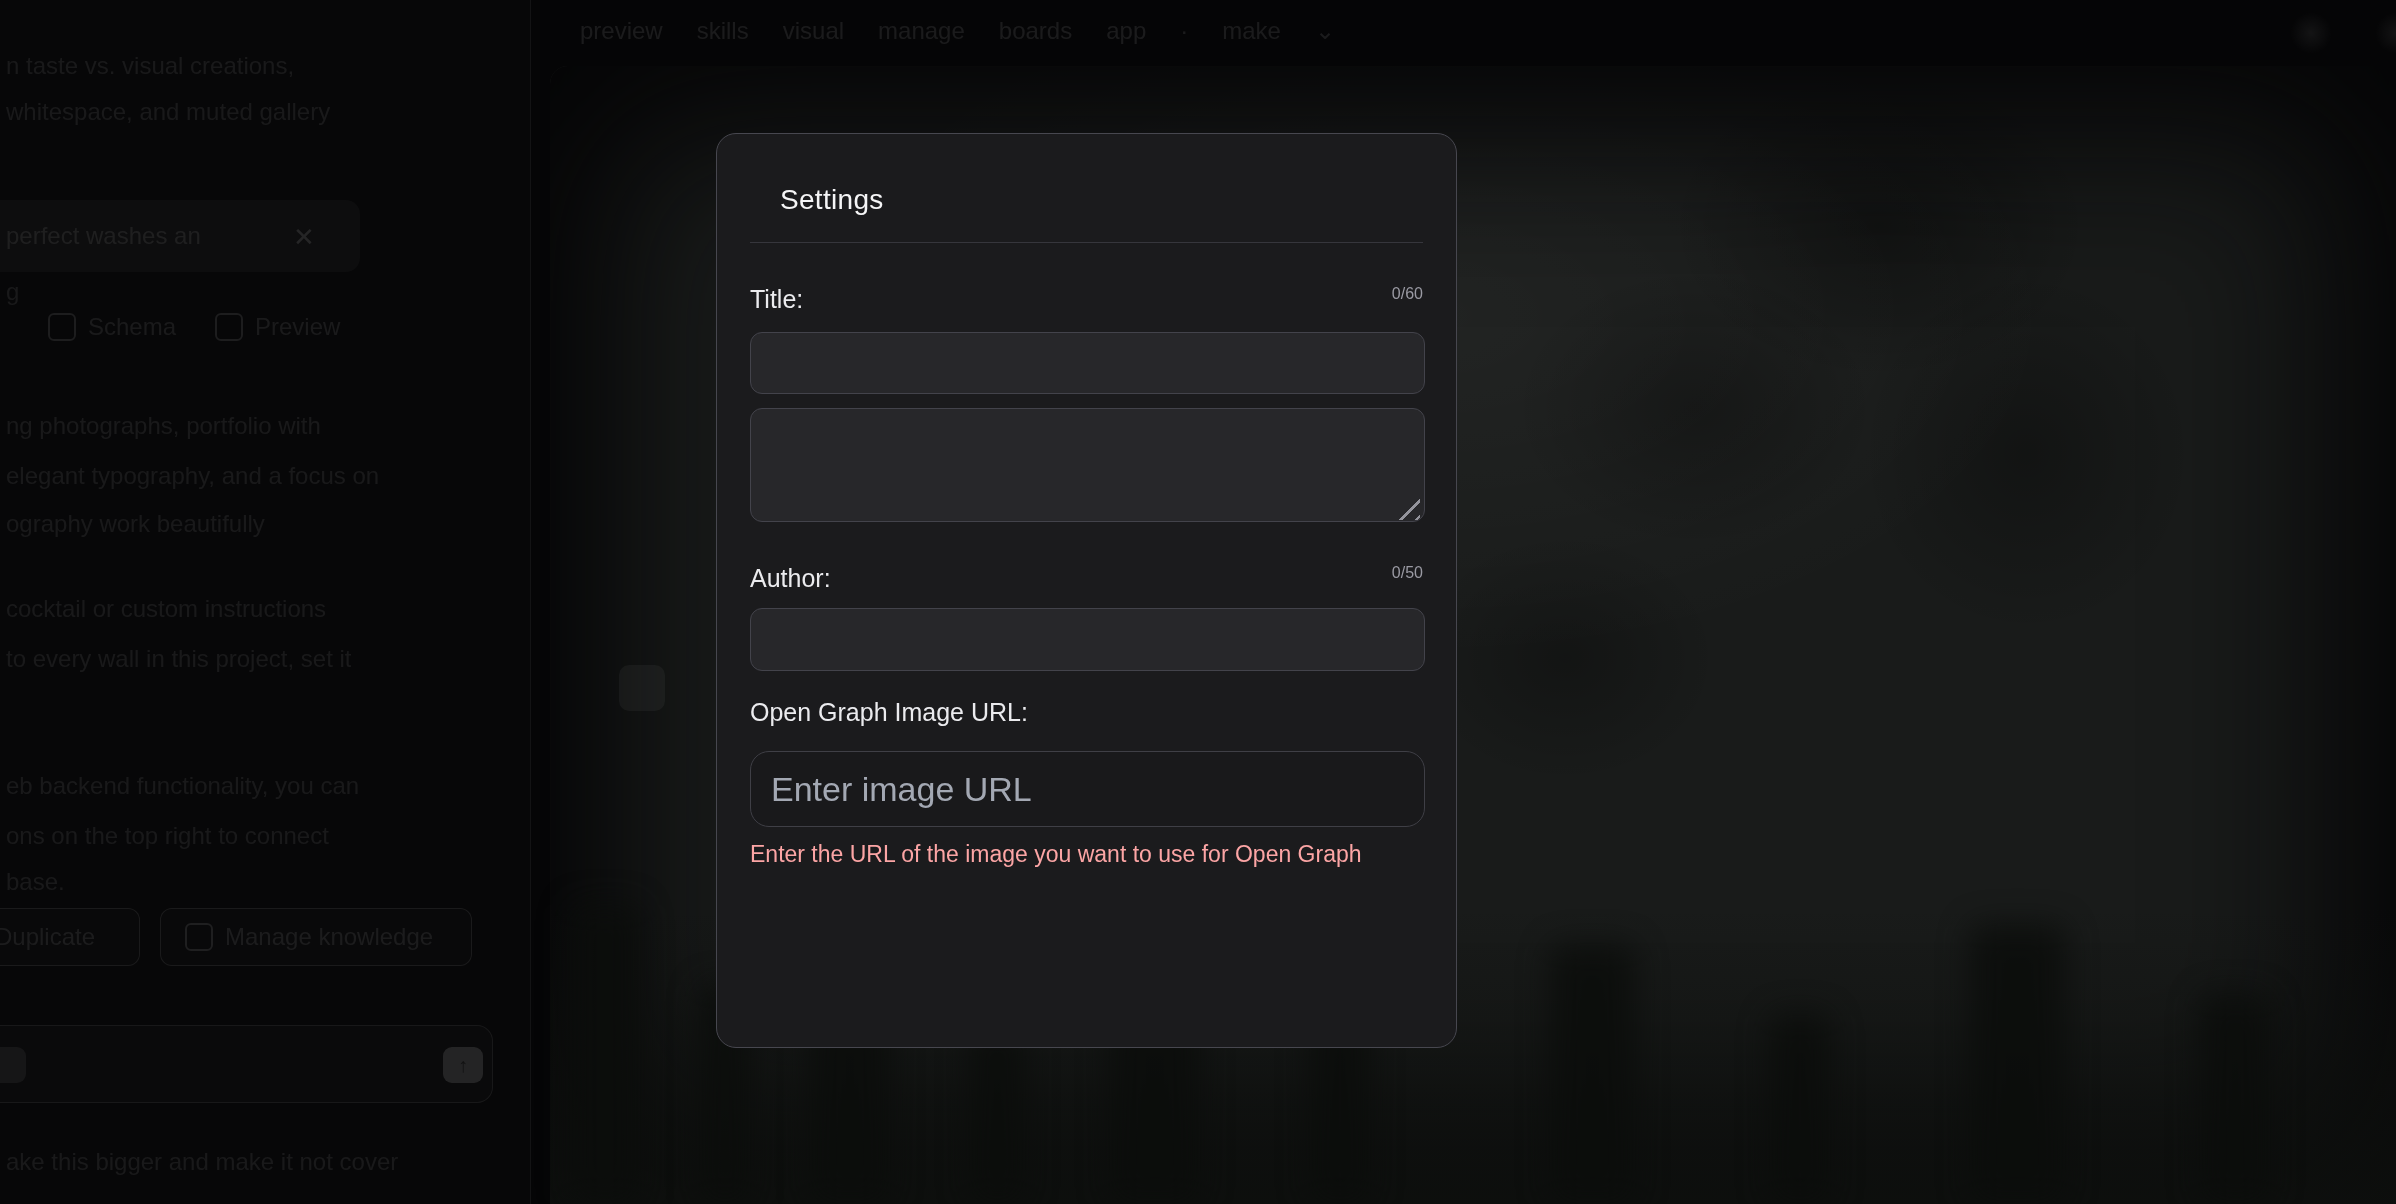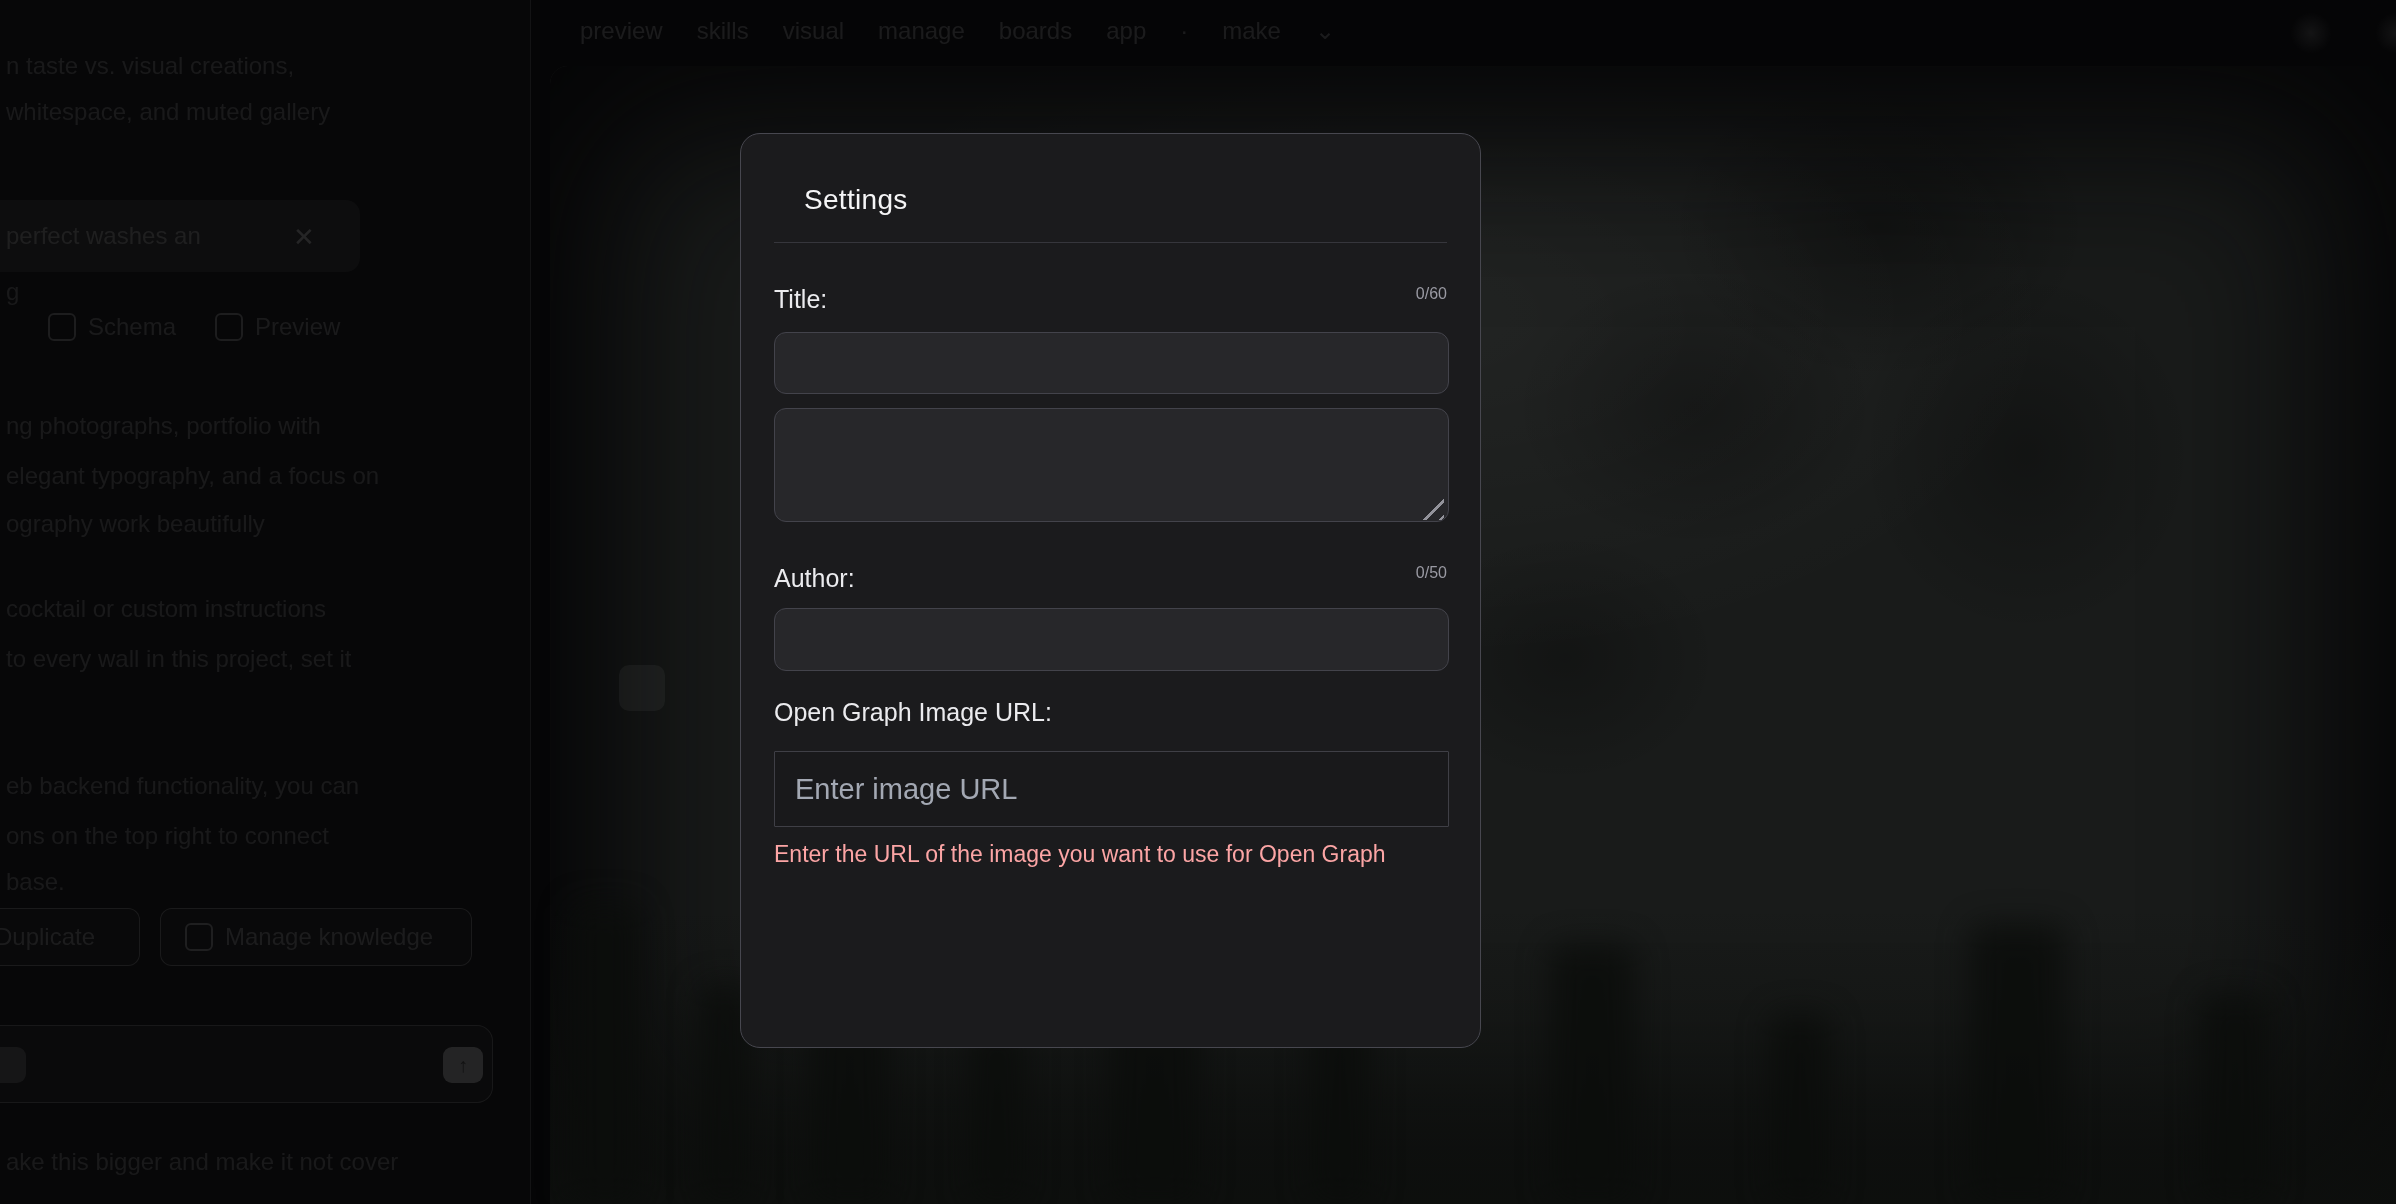"Settings" .modal { left: 740px -> 716px }
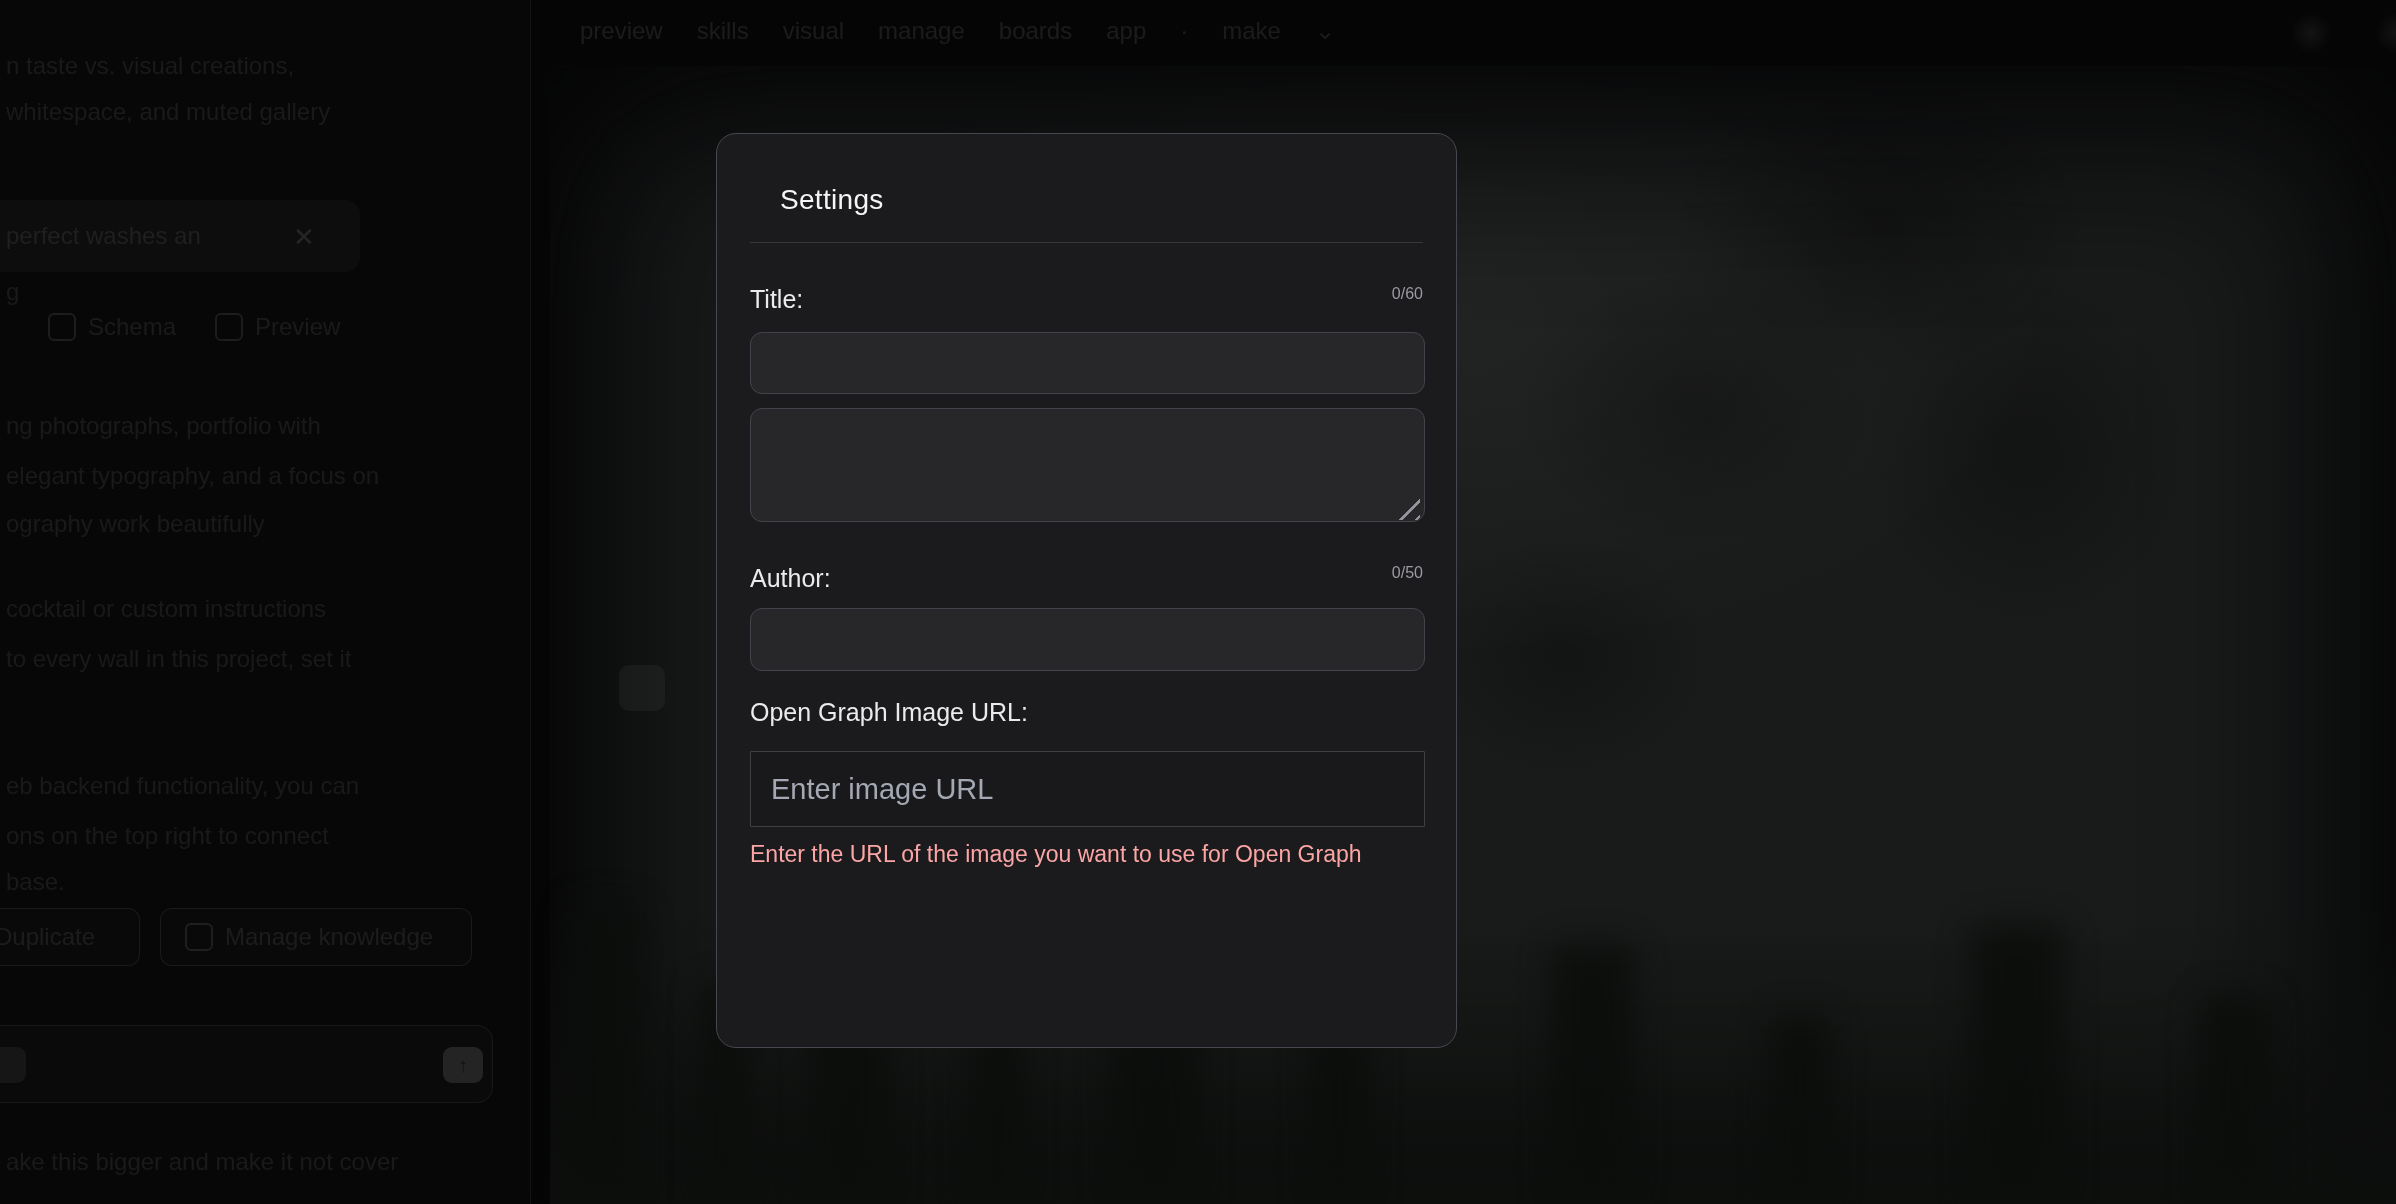"Enter image URL" .url-input { border-radius: 1px -> 19px; font-size: 29px -> 34px }
